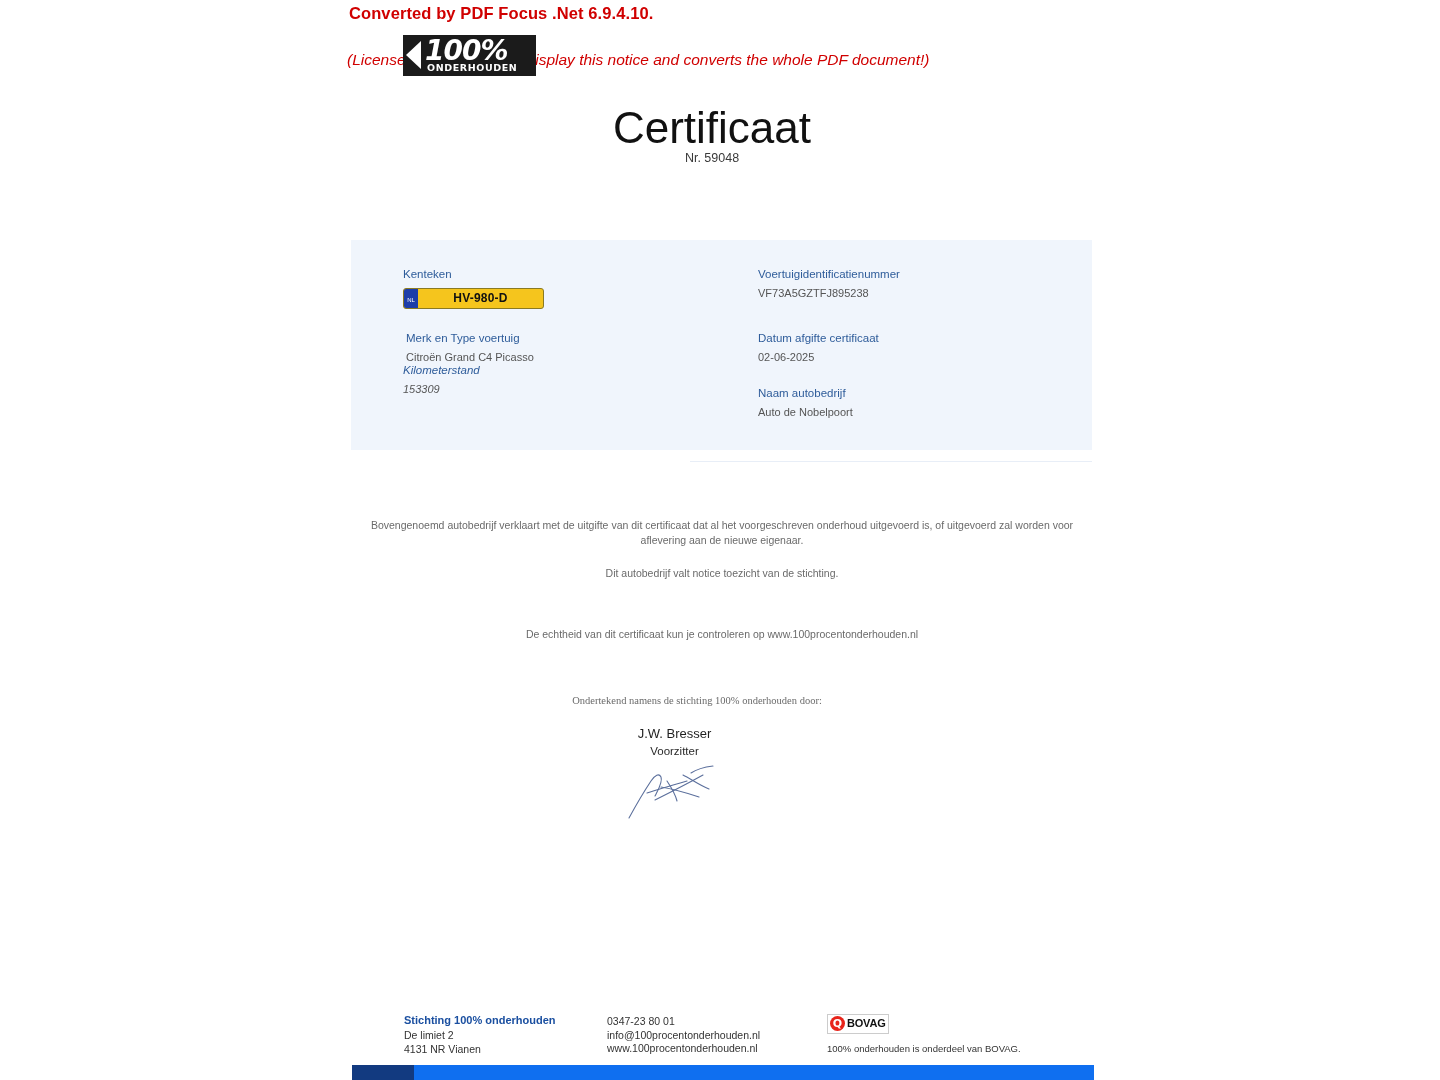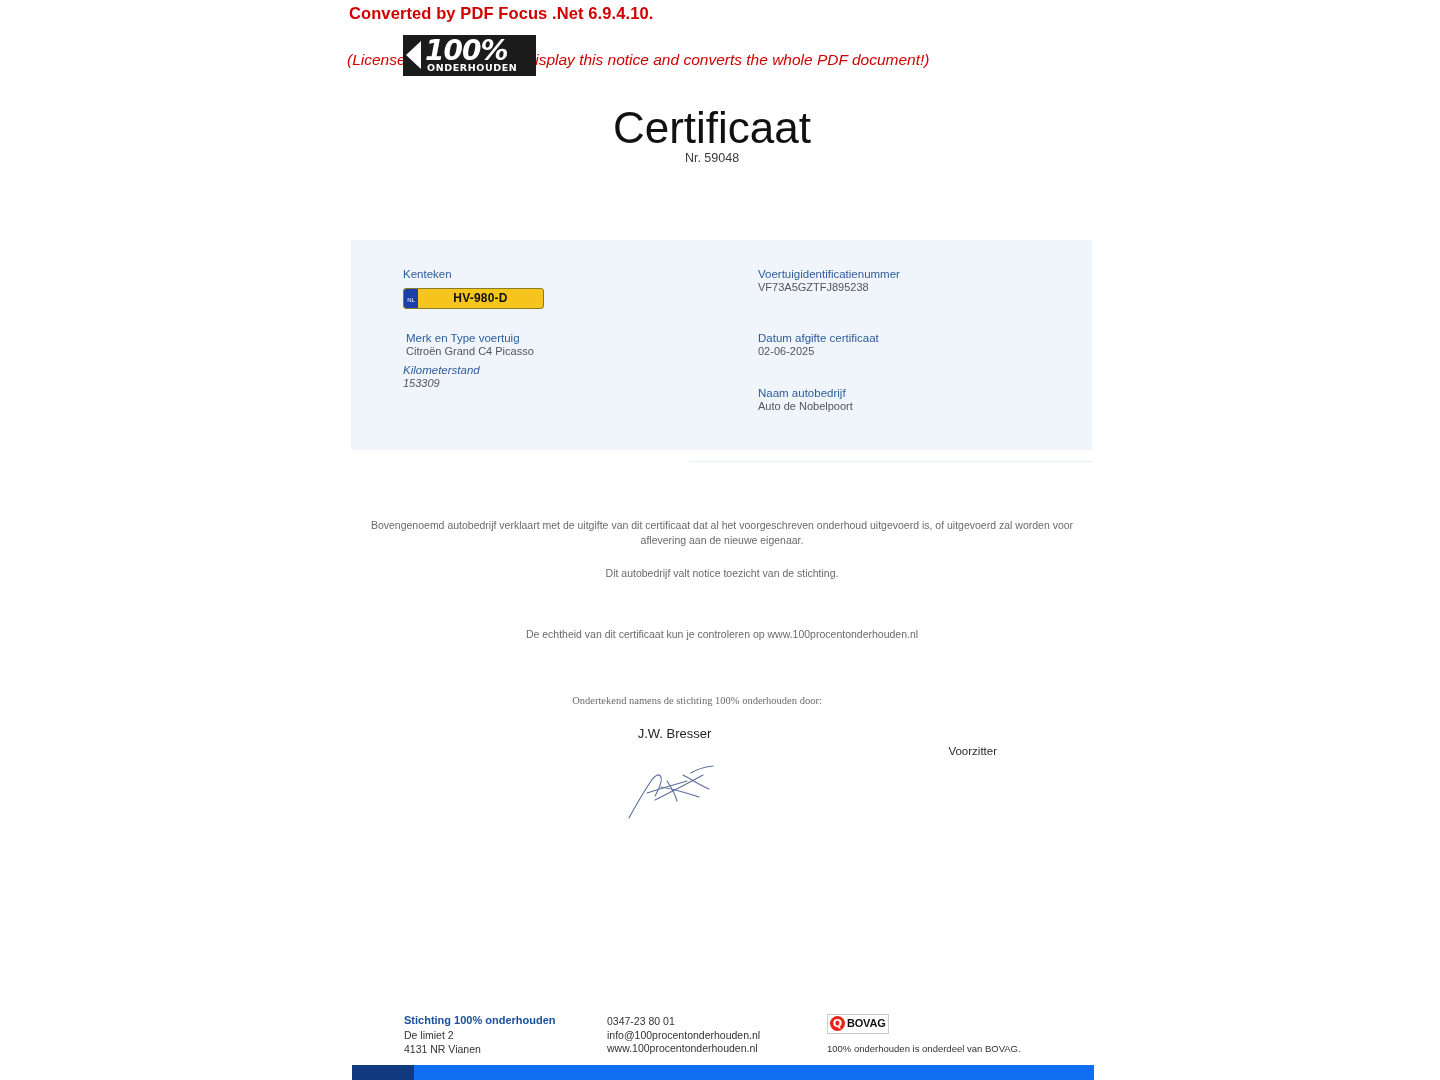"VF73A5GZTFJ895238" .field .value { margin-top: 1px -> 7px }
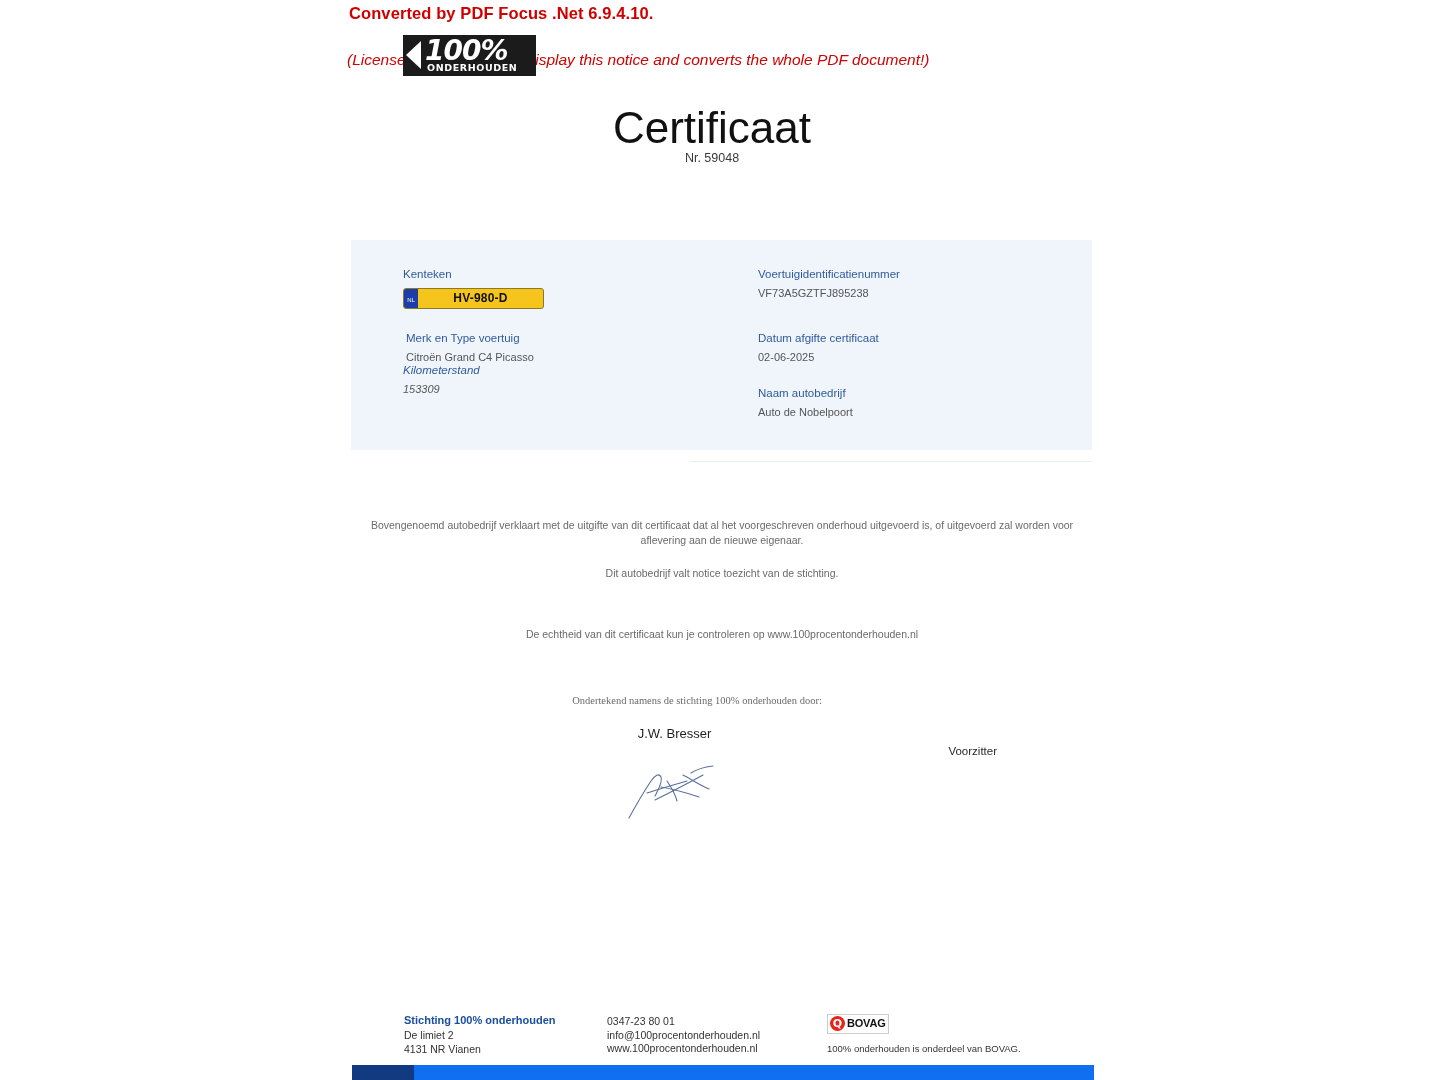"Voorzitter" .sign-role { text-align: right -> center }
